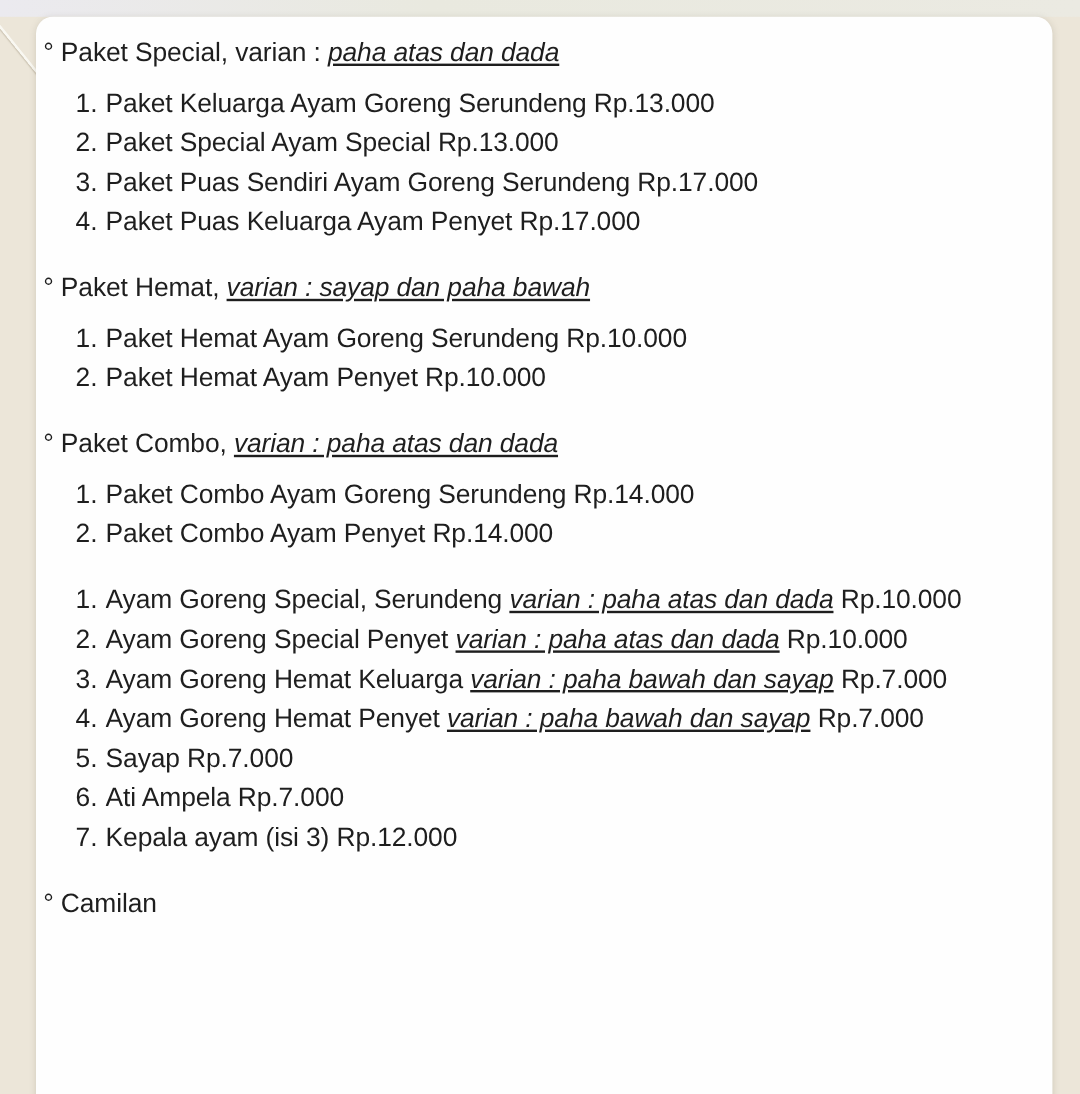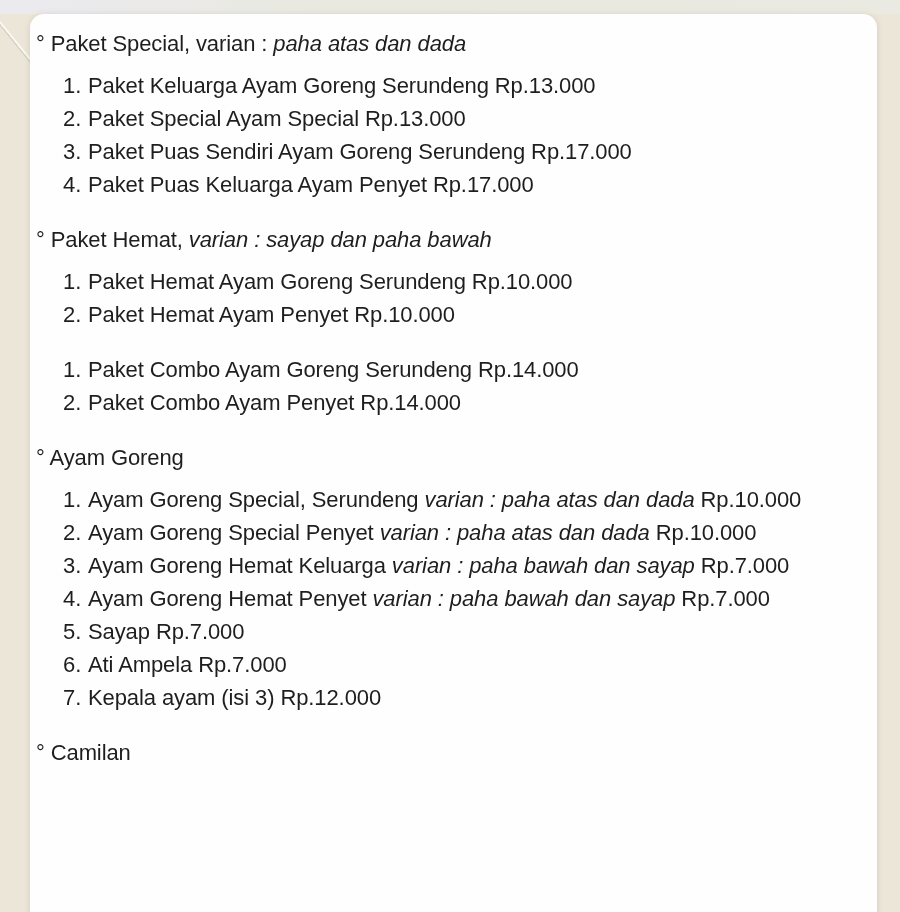"paha atas dan dada" .run.i { text-decoration: none -> underline }
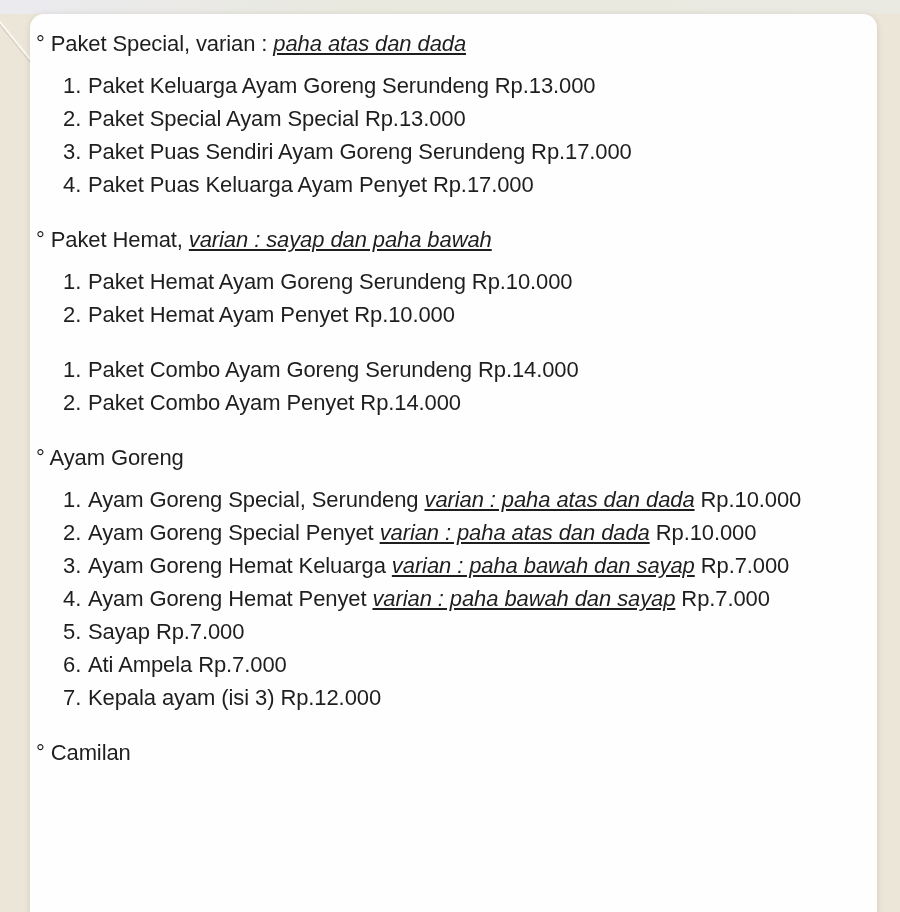"° Paket Combo, varian :" div.heading { html: none -> <div><span>° Paket Combo, </span><span>varian : paha atas dan dada</span></div> }
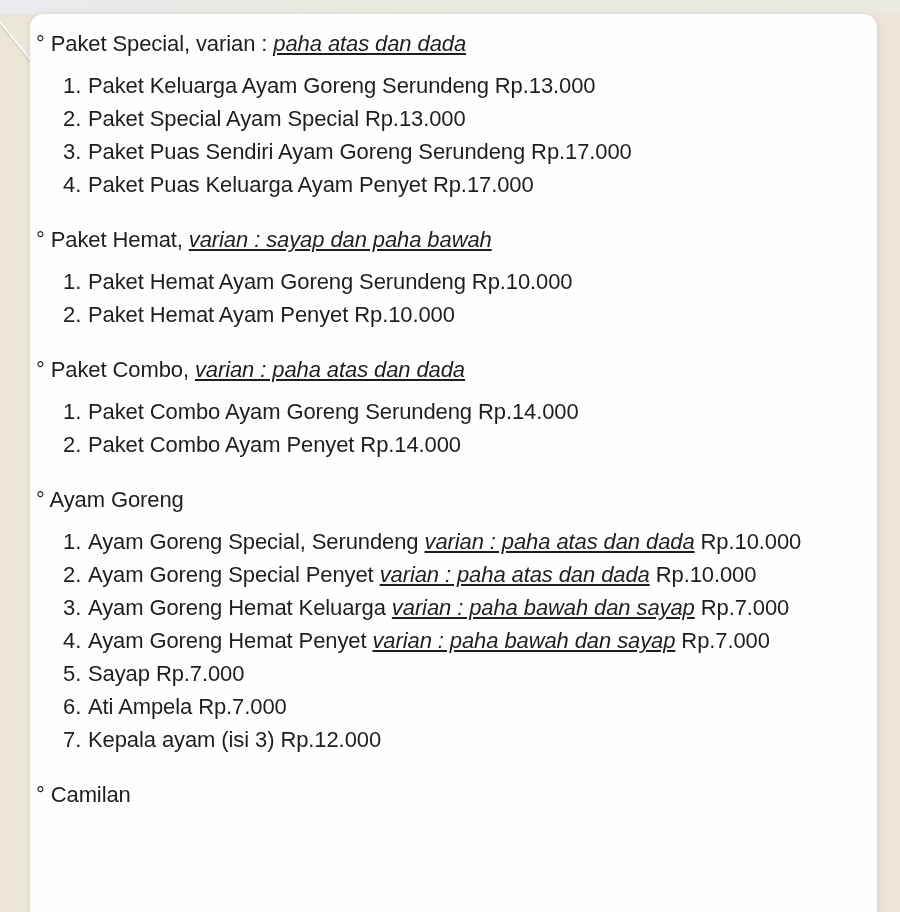"° Ayam Goreng" div.heading { html: <div><span>° Ayam Goreng</span></div> -> none }
